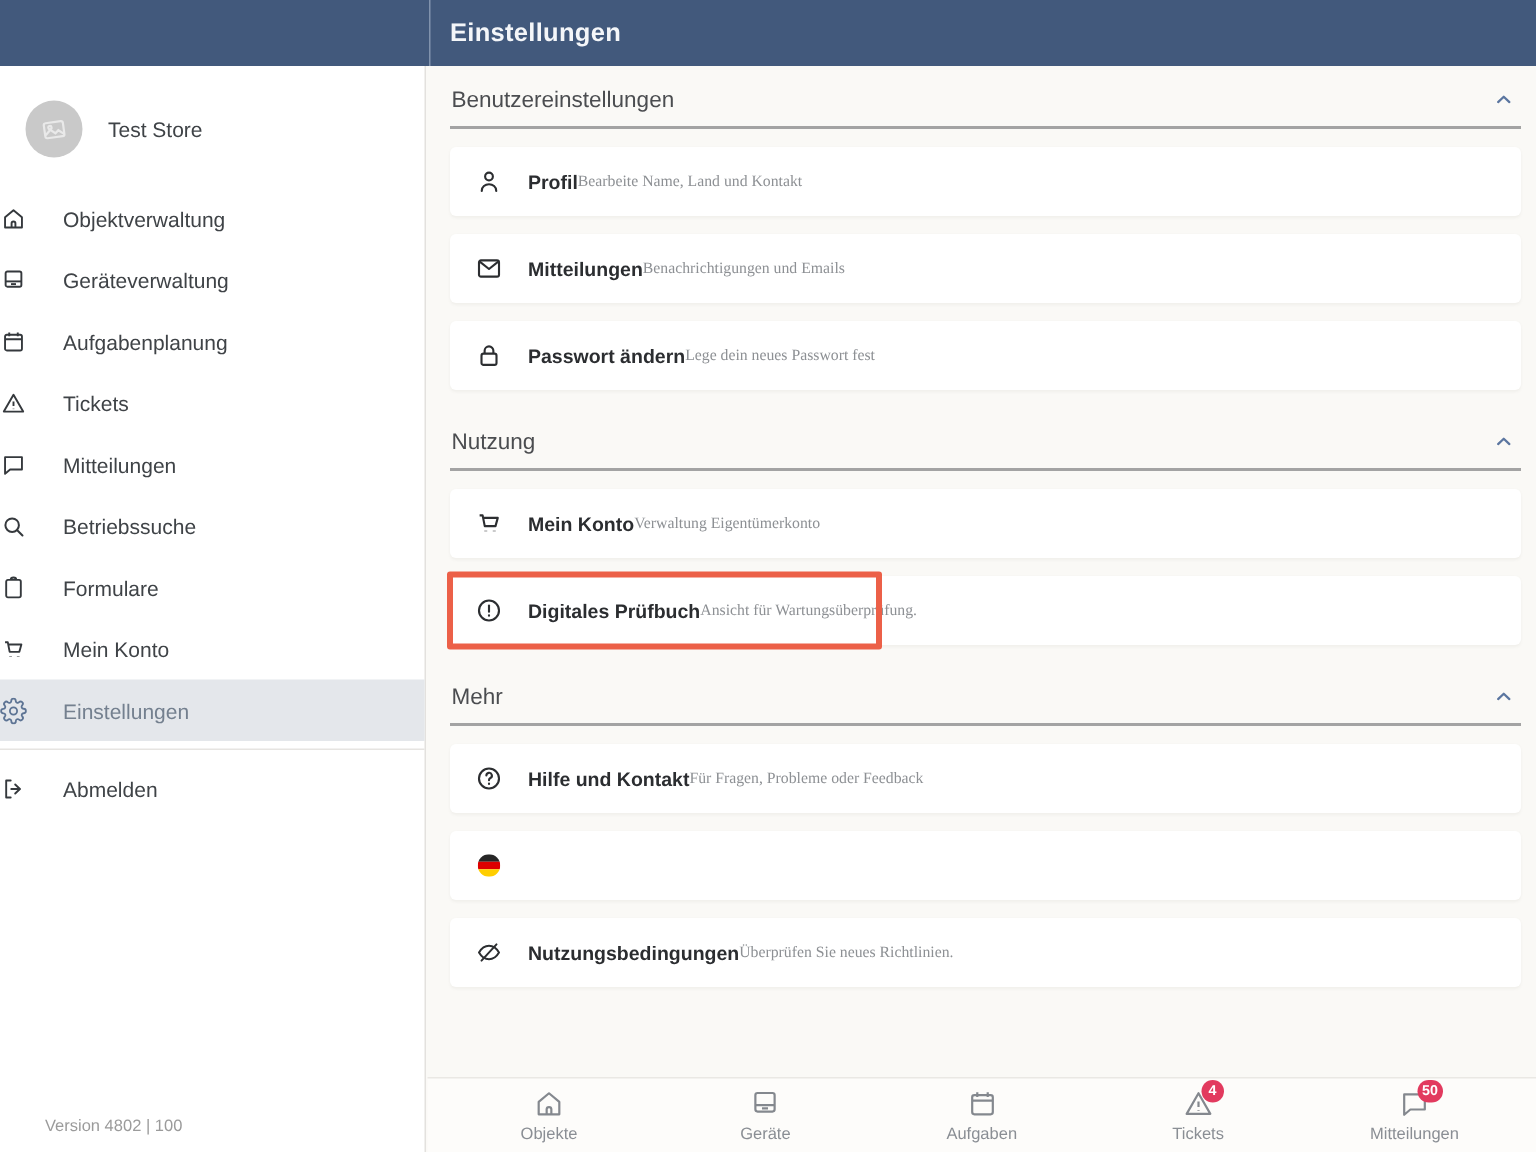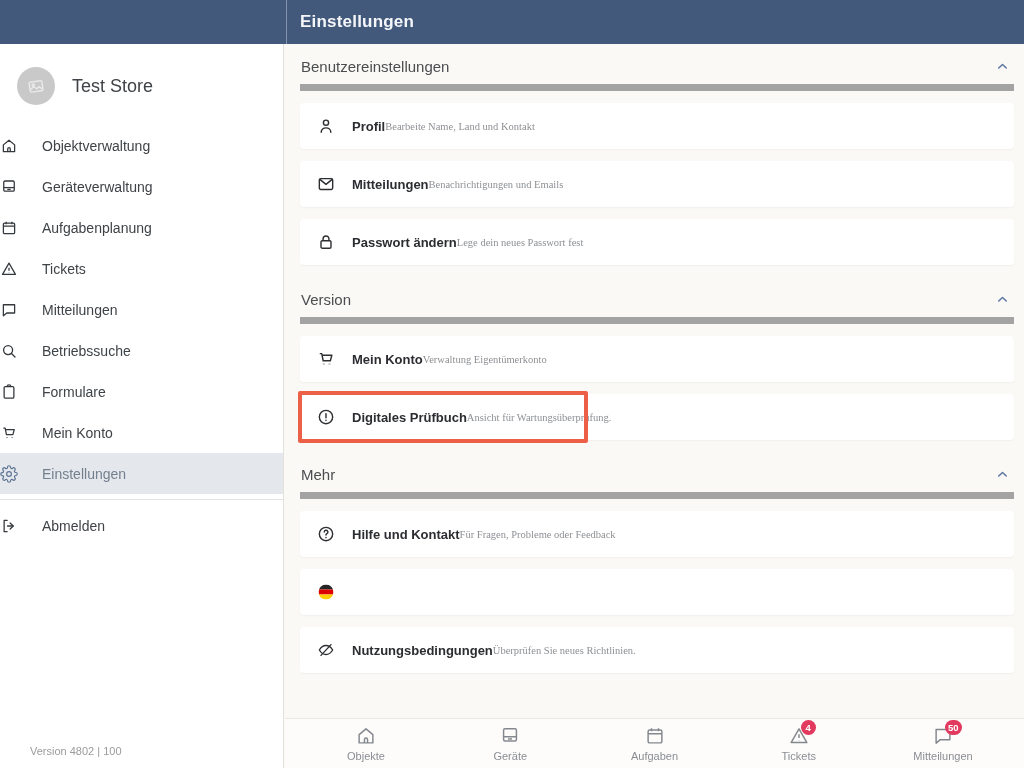"Benutzereinstellungen" .section-header { border-bottom: 7px solid #a3a3a3 -> 2px solid #a3a3a3 }
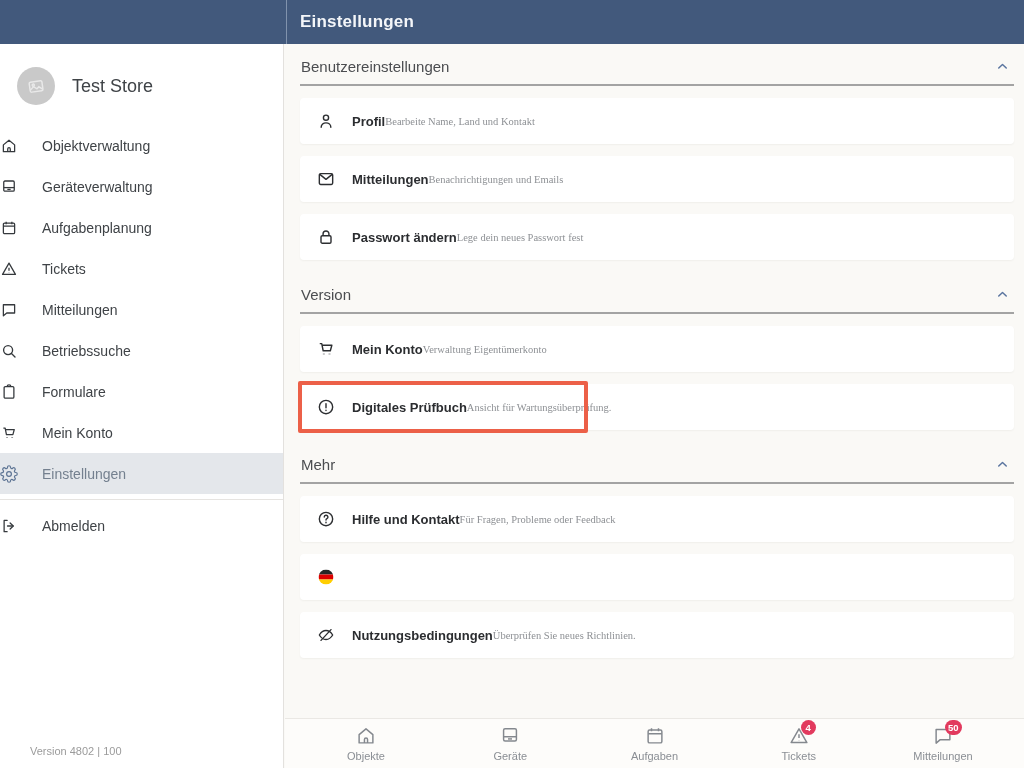"Test Store" .store-name { font-size: 18px -> 14px }
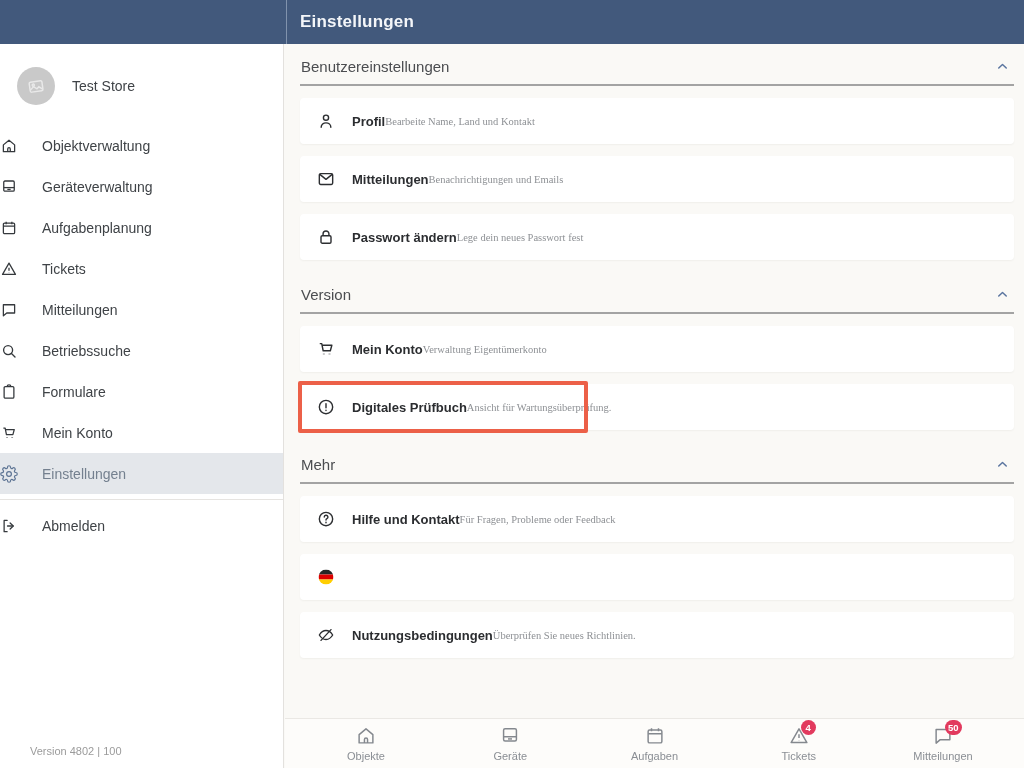"Version" span.section-title { text: Version -> Nutzung }
